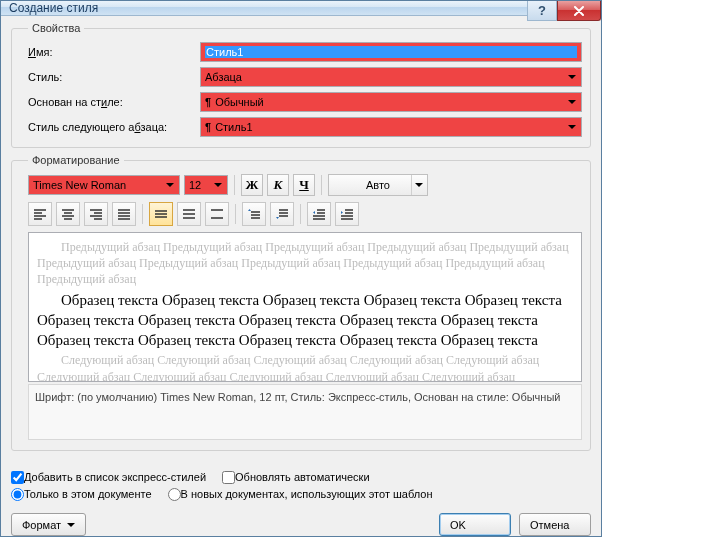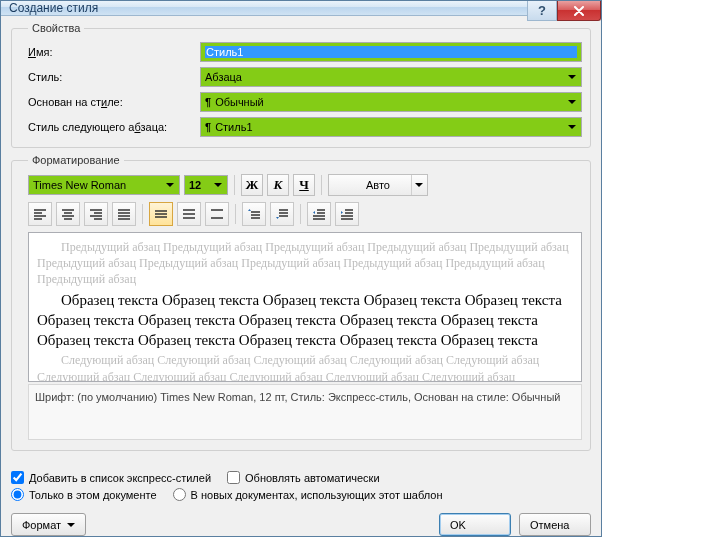"Стиль1" .textfield, .combo { background: #84cc16 -> #ef4444 }
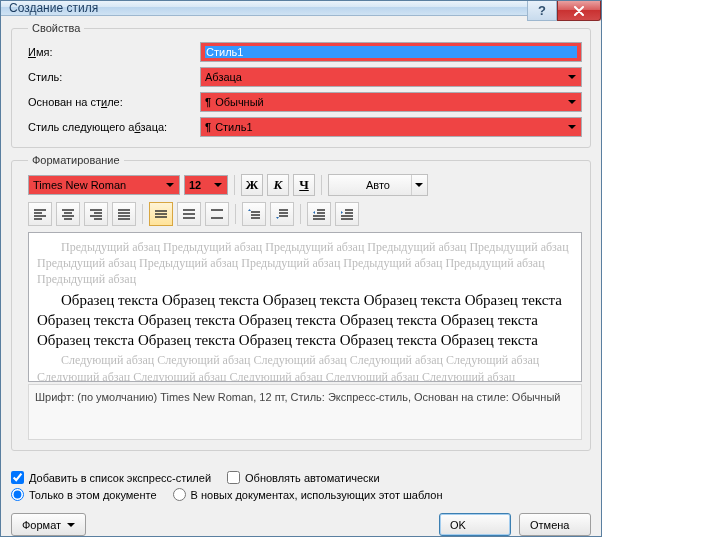"12" .fontsize { font-weight: bold -> none }
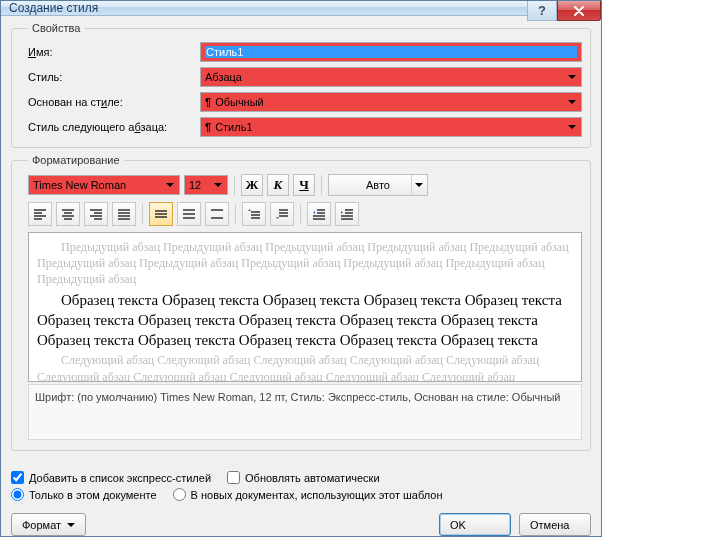"Добавить в список экспресс-стилей" .chk, .rad { align-items: center -> none; gap: 5px -> none }
